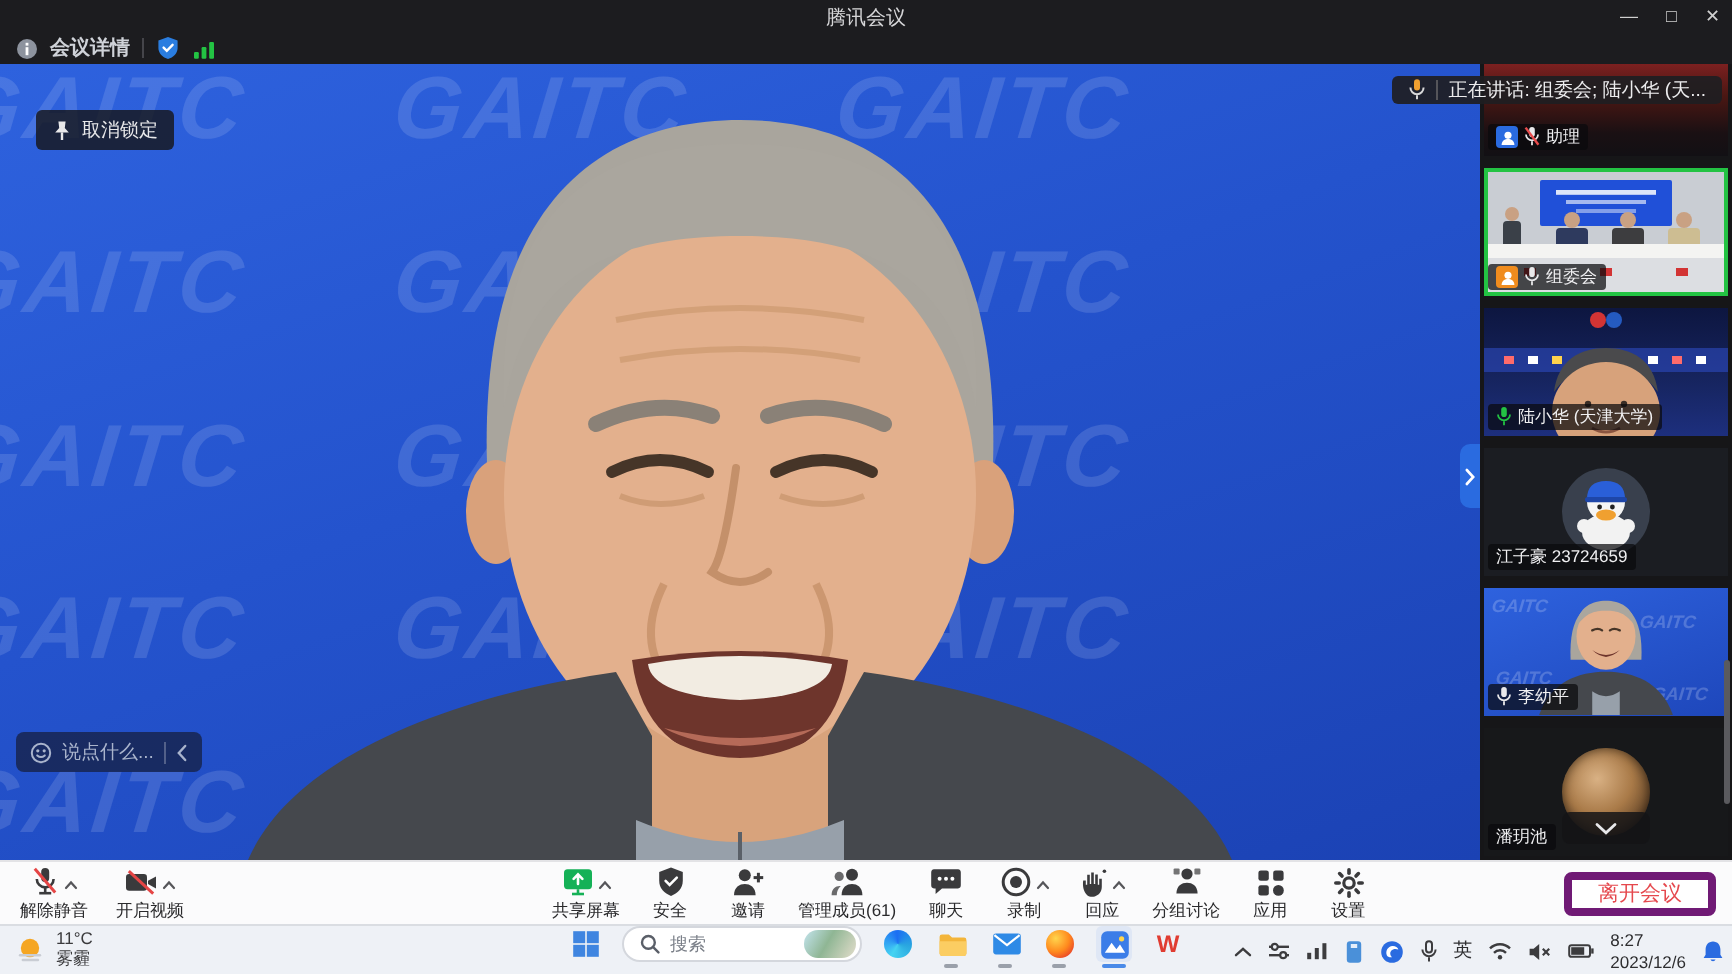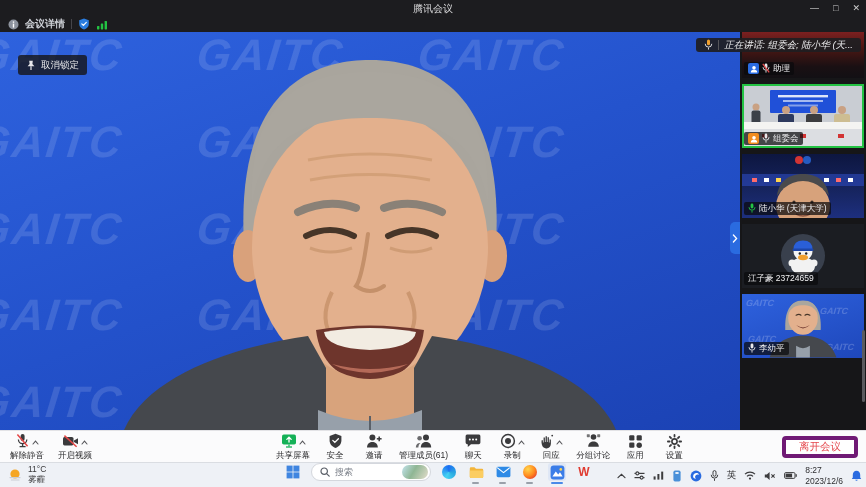"正在讲话: 组委会; 陆小华 (天..." .toast { font-style: italic -> none }
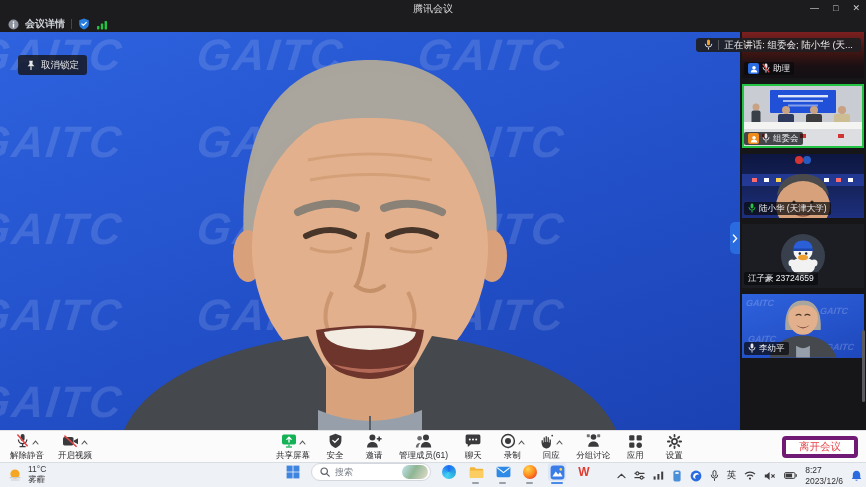"说点什么..." div.chat-bubble { html: none -> <div> <svg> <circle></circle> <circle></circle> <circle></circle> <path></path> </svg> <span>说点什么...</span> <div></div> <svg> <path></path> </svg> </div> }
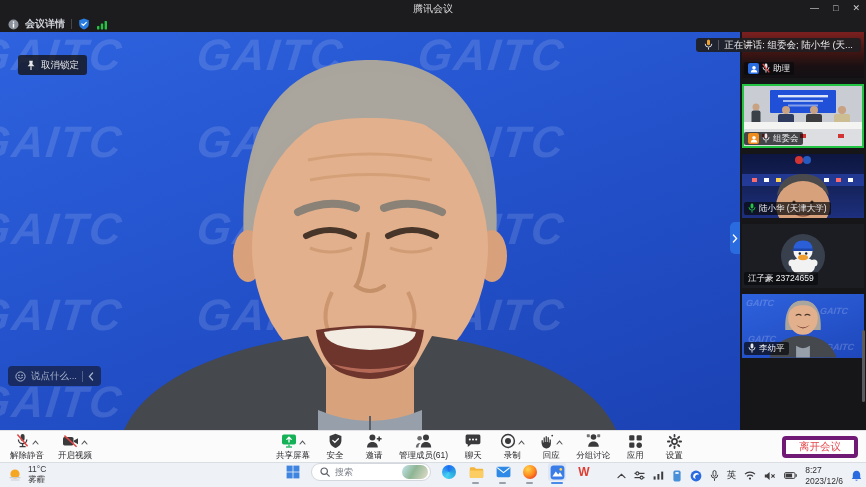"潘玥池" div.tile { html: none -> <div> <div> <div></div> </div> <div> <span>潘玥池</span> </div> <div> <svg> <path></path> </svg> </div> </div> }
